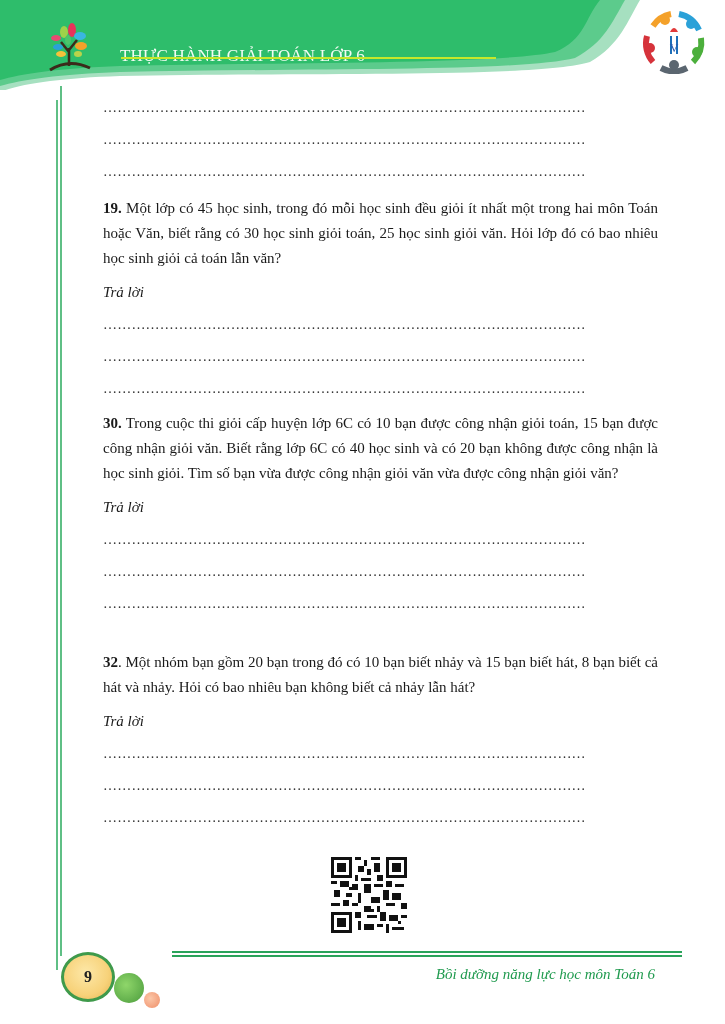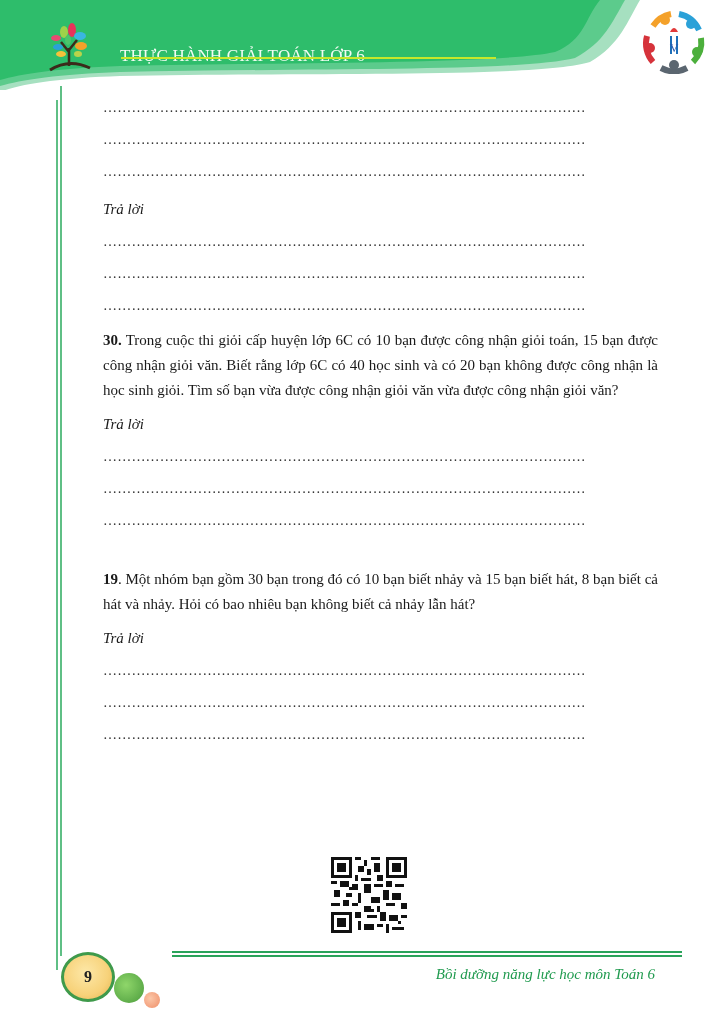"19. Một lớp có 45" div.problem { html: none -> <div> <b>19.</b><span> Một lớp có 45 học sinh, trong đó mỗi học sinh đều giỏi ít nhất một trong hai môn Toán hoặc Văn, biết rằng có 30 học sinh giỏi toán, 25 học sinh giỏi văn. Hỏi lớp đó có bao nhiêu học sinh giỏi cả toán lẫn văn?</span> </div> }
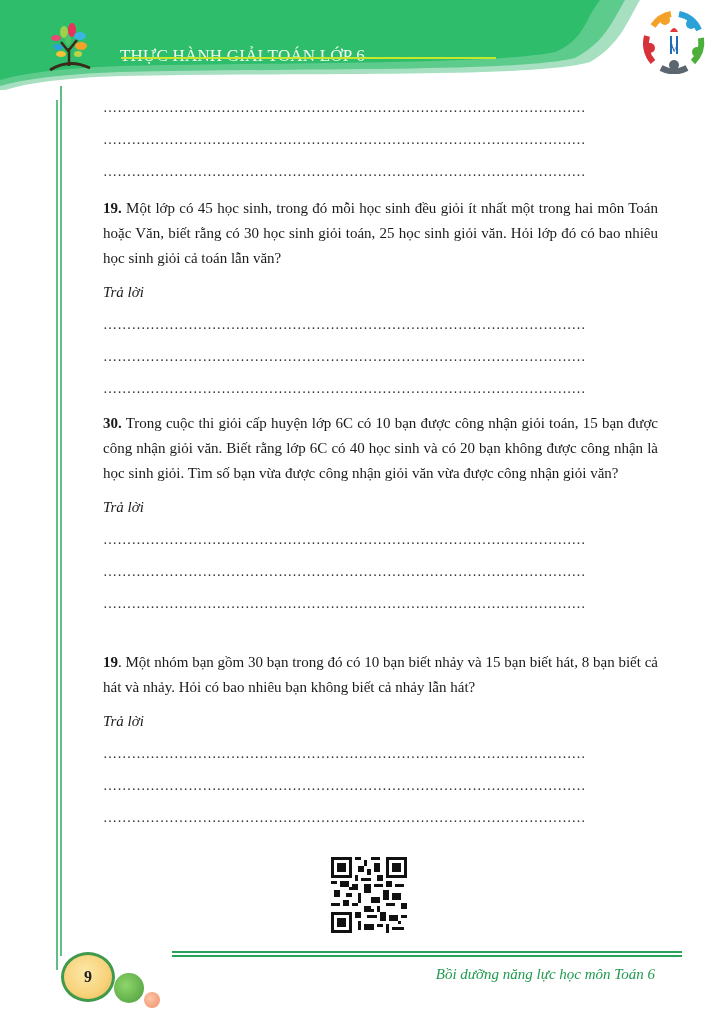"19" b { text: 19 -> 32 }
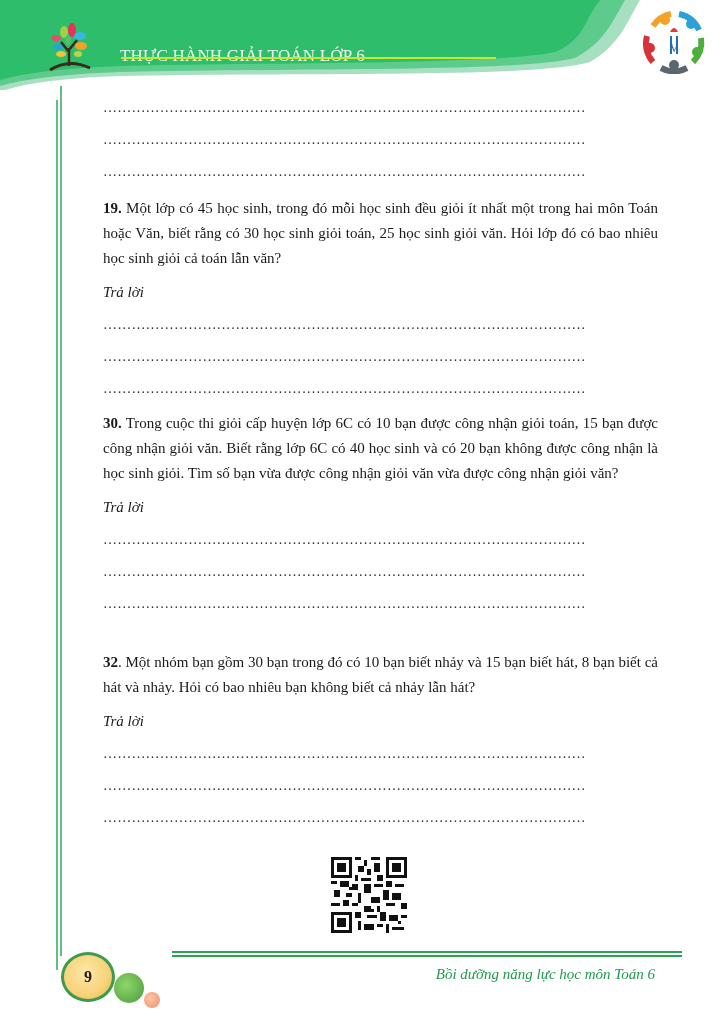". Một nhóm bạn gồm" span { text: 30 -> 20 }
